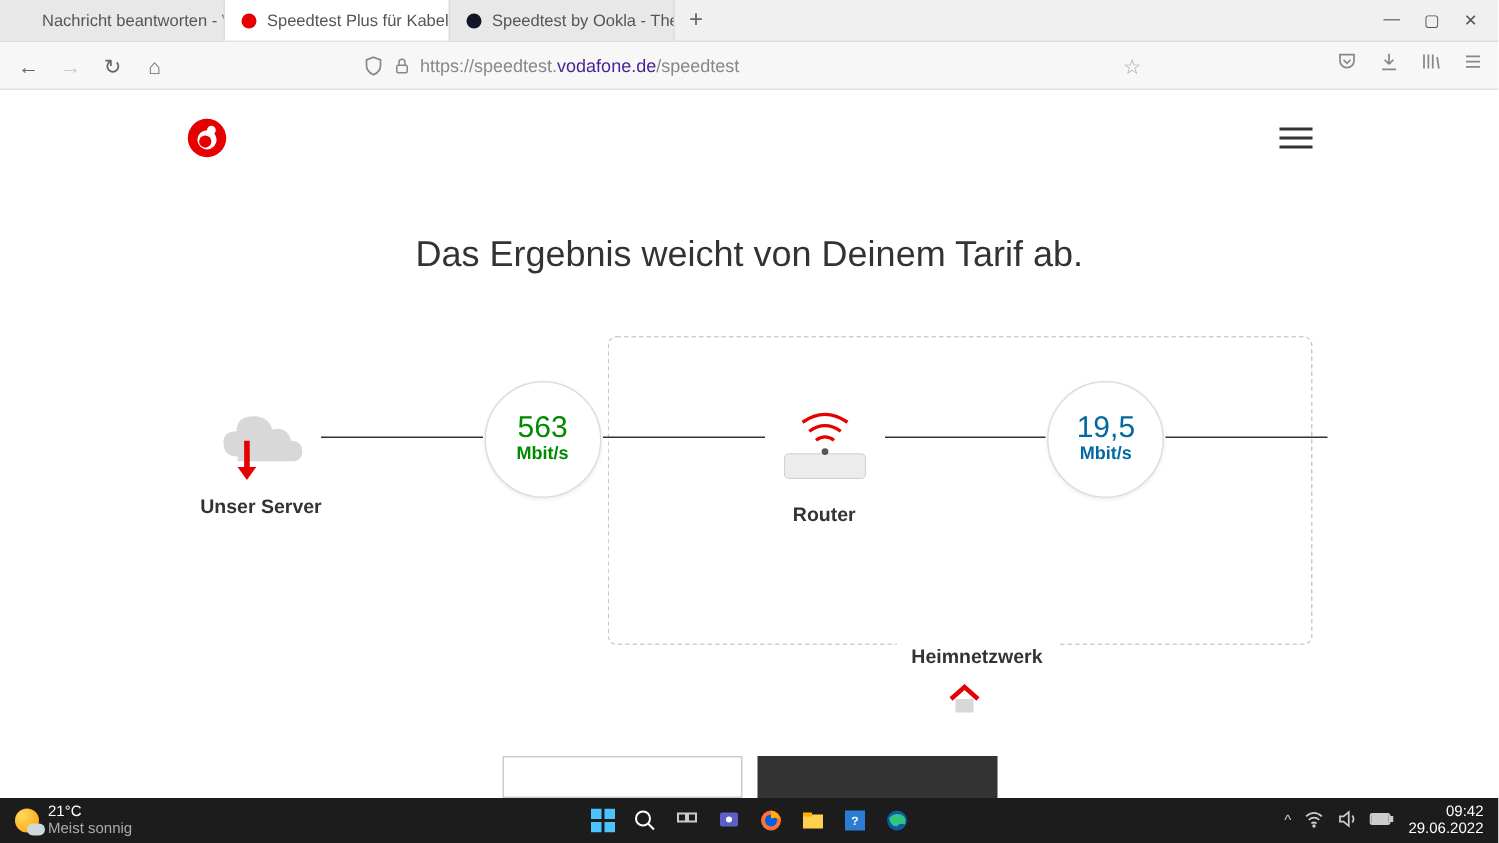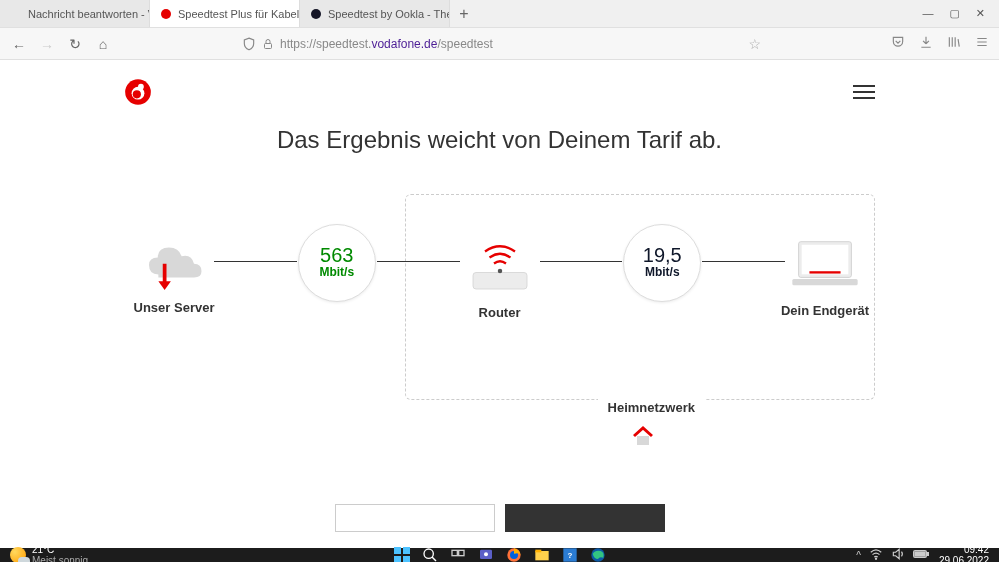"Das Ergebnis weicht von Deinem" .heading { margin-top: 2px -> 32px }
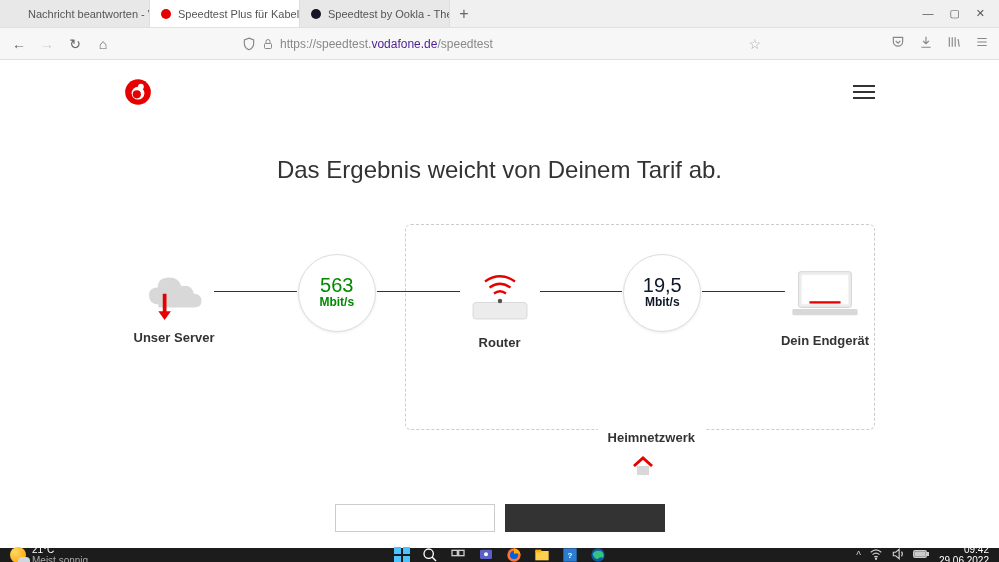"19,5" .red { color: #0f172a -> #0369a1 }
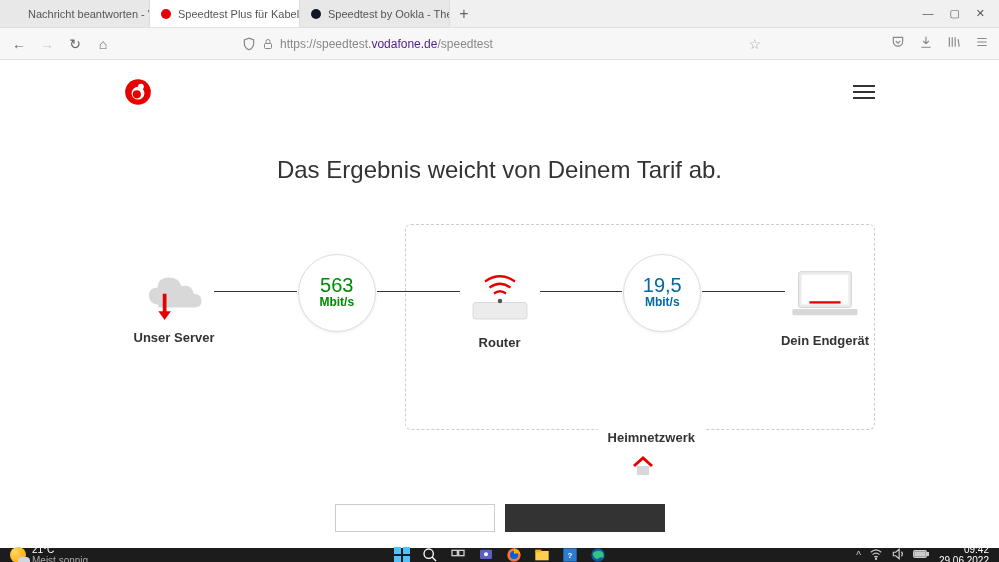"Dein Endgerät" div.node { html: <div> <svg> <rect></rect> <rect></rect> <rect></rect> <rect></rect> </svg> <div>Dein Endgerät</div> </div> -> none }
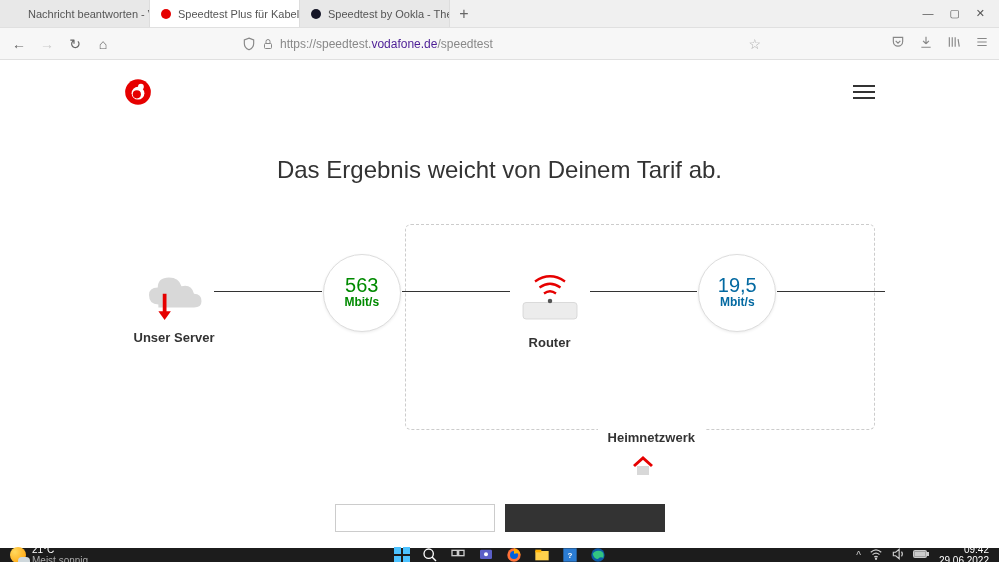"21°C" .taskbar { height: 14px -> 30px }
